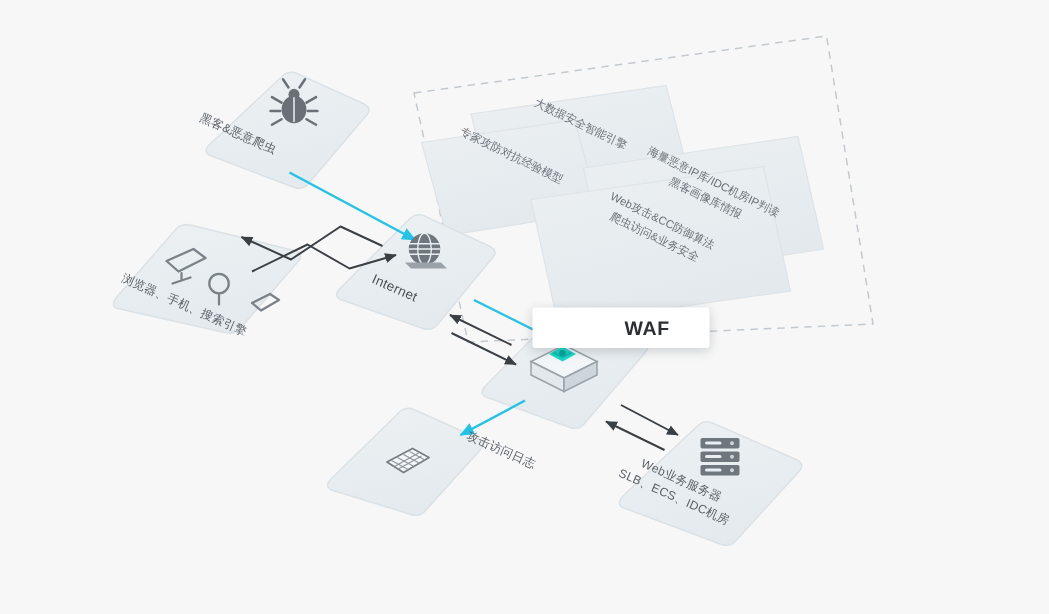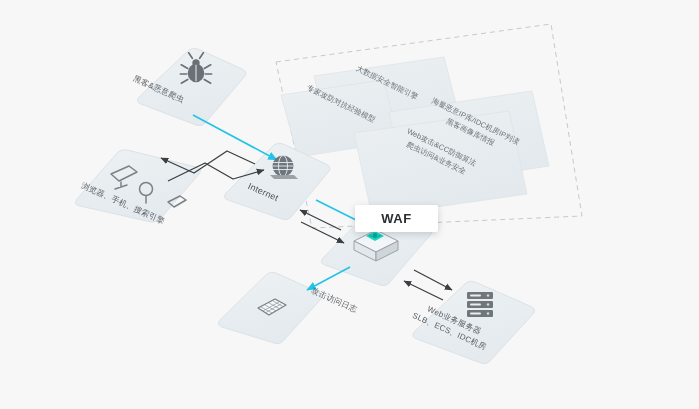"WAF" .waf-chip { padding-left: none -> 35px }
